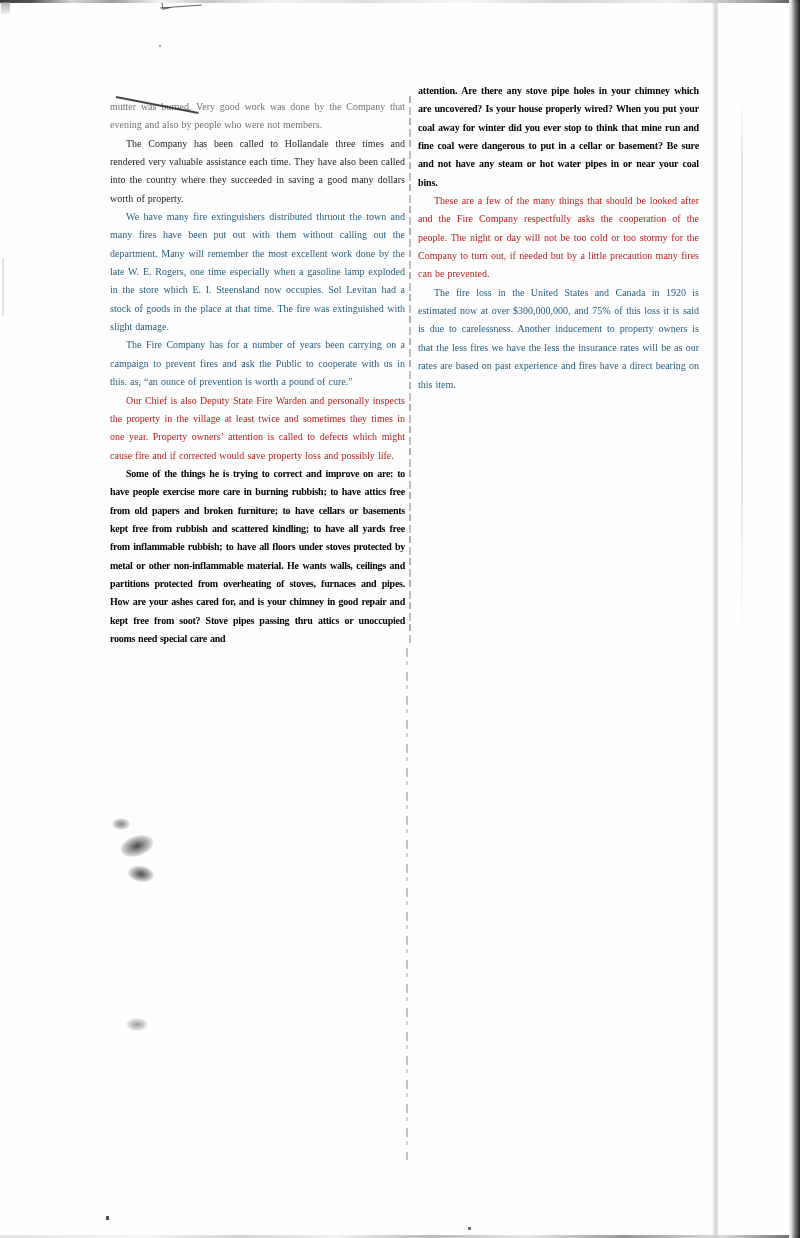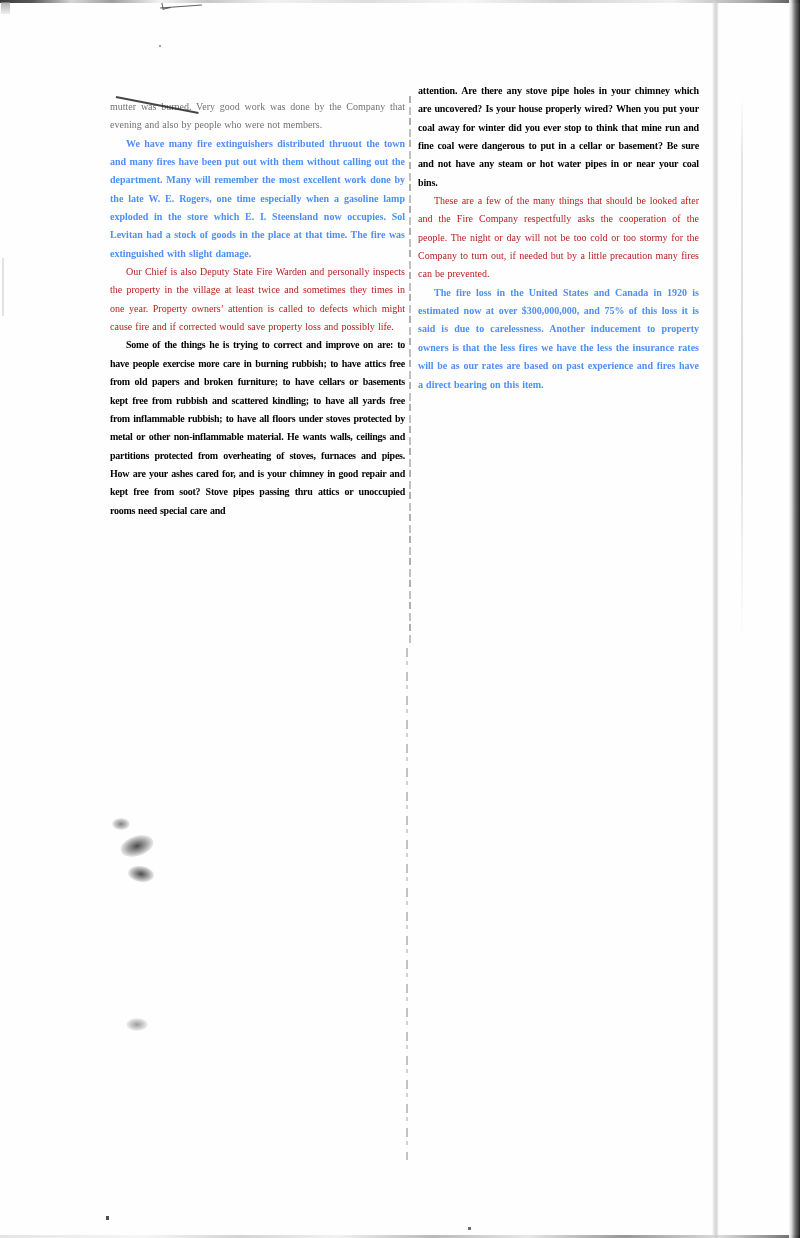"The Company has been called" p.ink-normal { html: none -> <p>The Company has been called to Hollandale three times and rendered very valuable assistance each time. They have also been called into the country where they succeeded in saving a good many dollars worth of property.</p> }
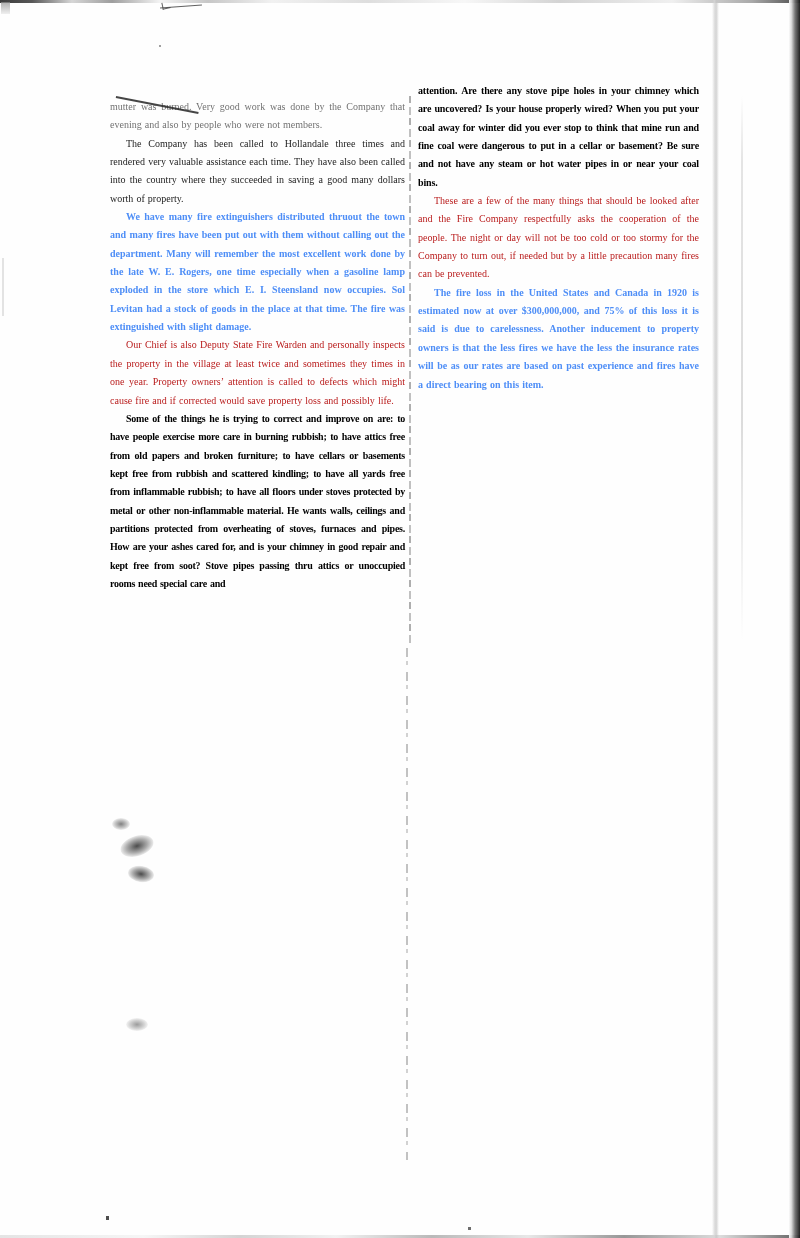"We have many fire extinguishers" .ink-light { color: #3b82f6 -> #0c4a6e; font-weight: 700 -> 400 }
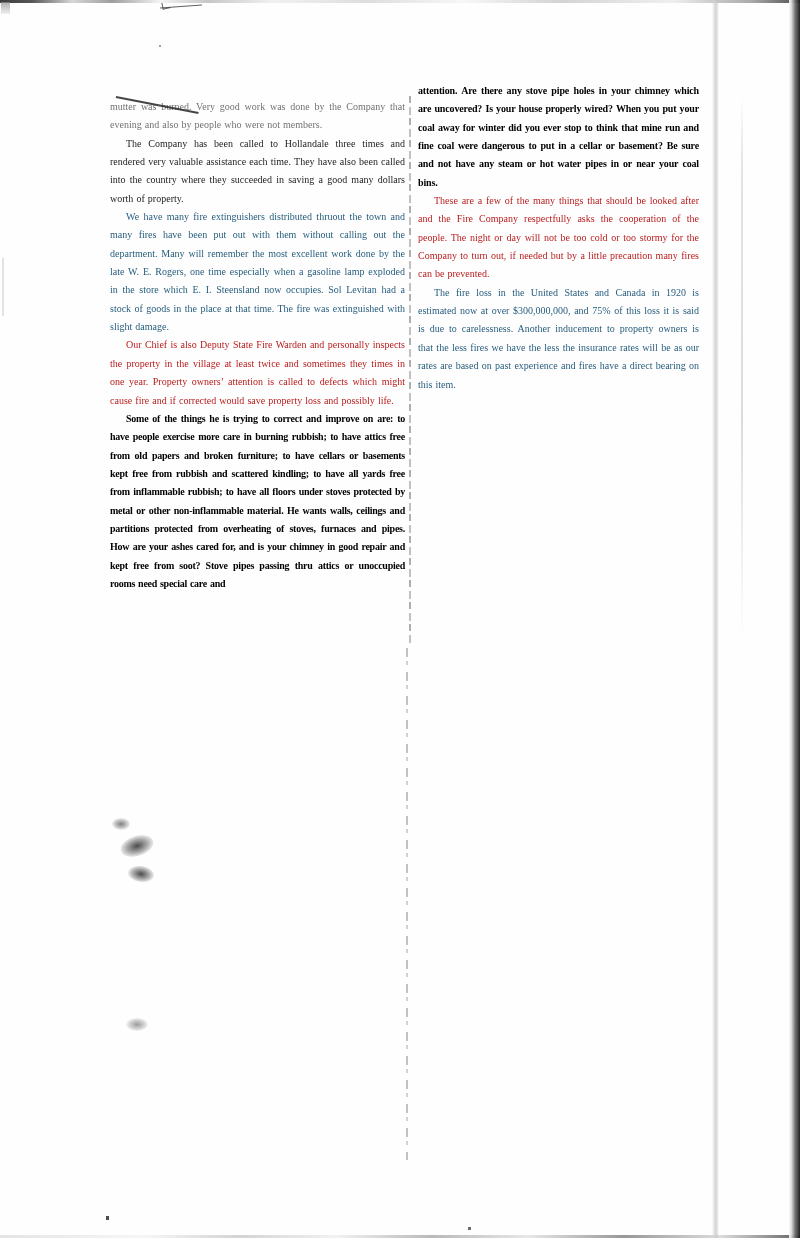"The Fire Company has for" p.ink-light { html: none -> <p>The Fire Company has for a number of years been carrying on a campaign to prevent fires and ask the Public to cooperate with us in this. as, “an ounce of prevention is worth a pound of cure.”</p> }
